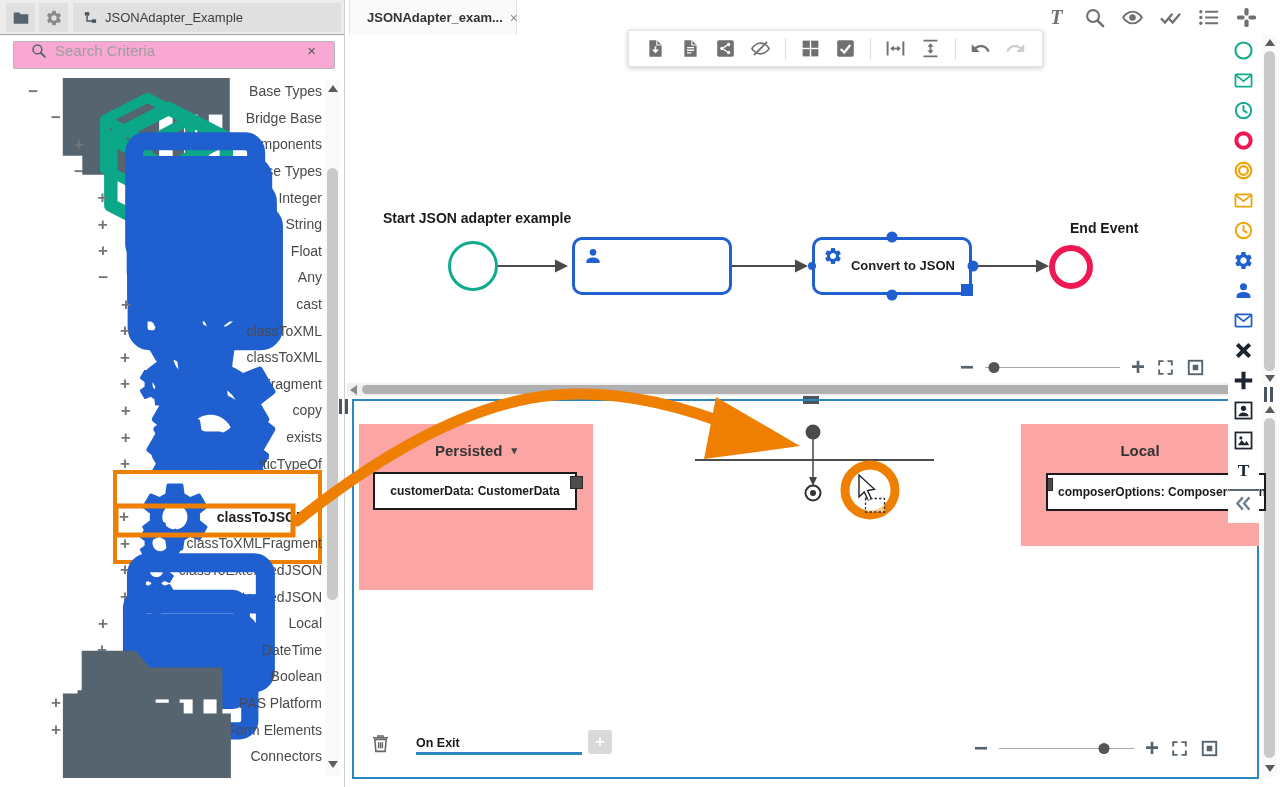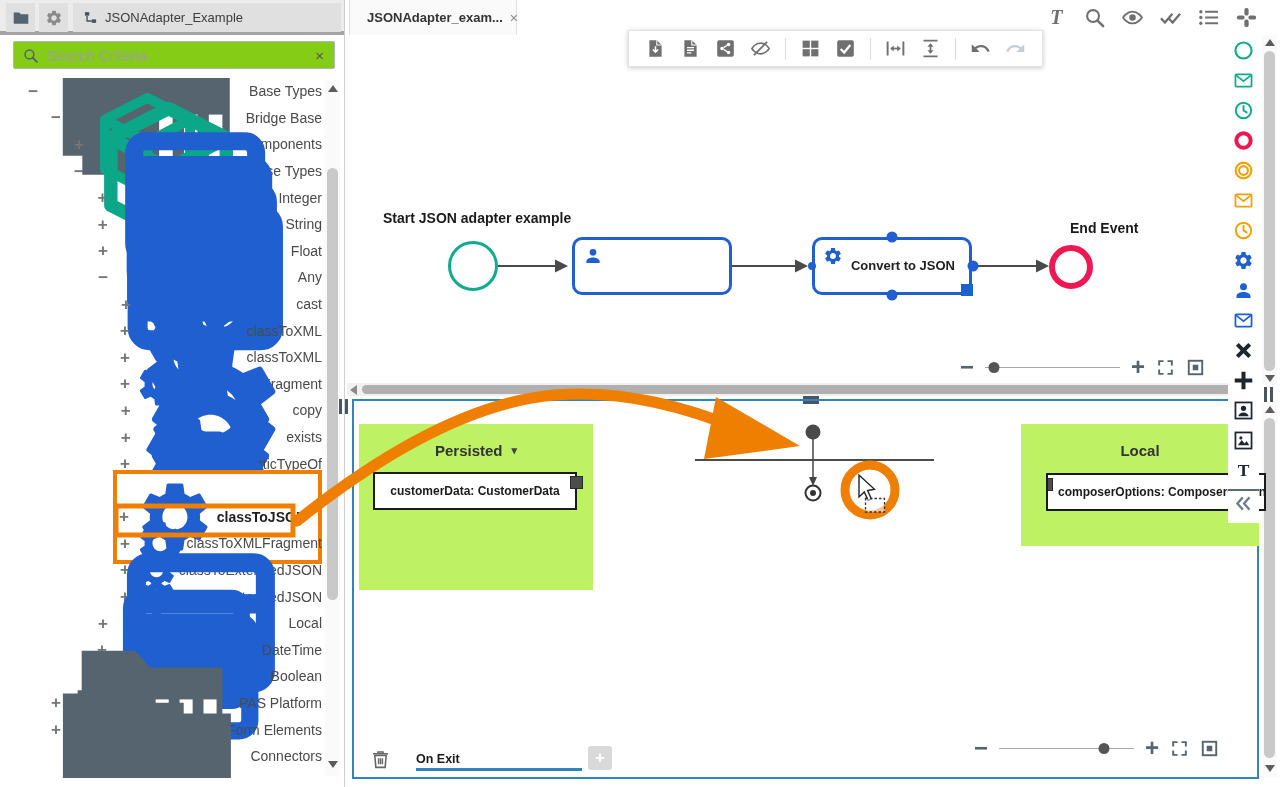"JSONAdapter_Example" .side-top { border-bottom: 4px solid #a3a3a3 -> 1px solid #a3a3a3 }
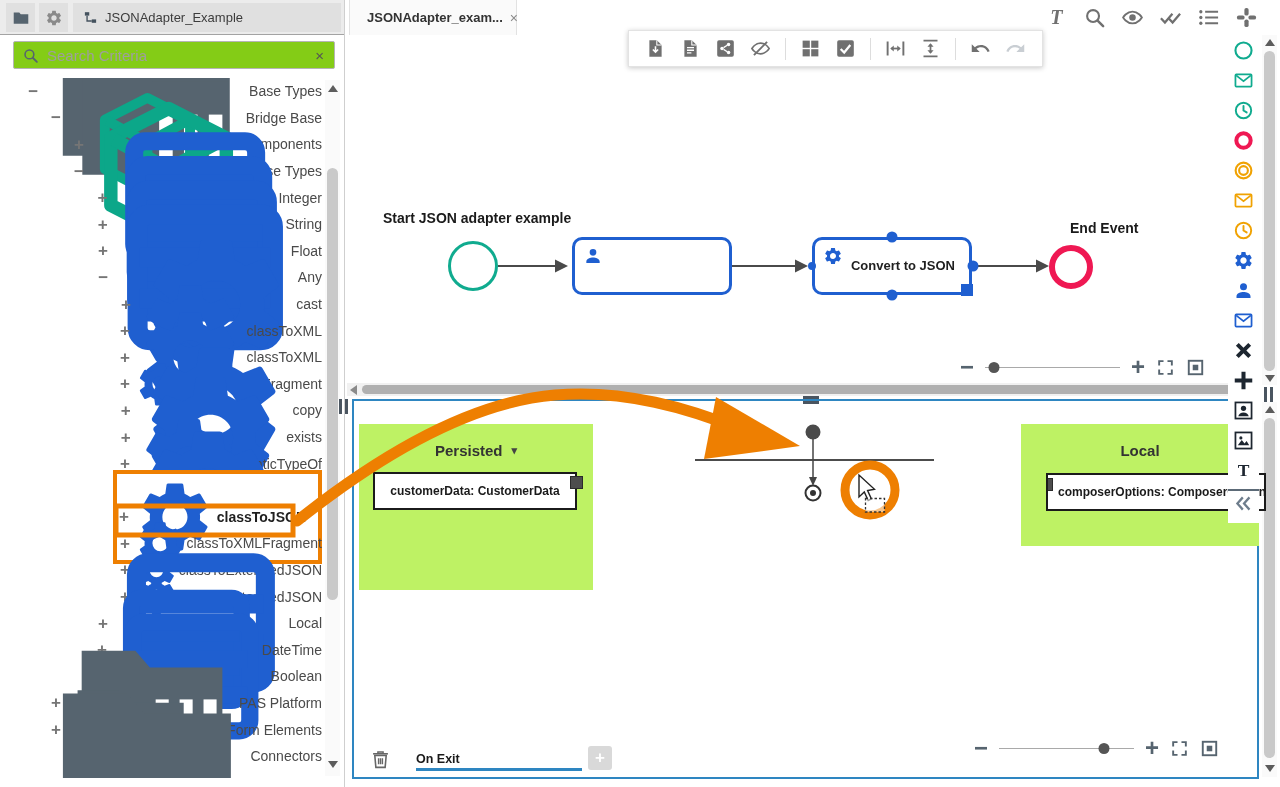"Search Criteria" .search-box { align-items: center -> flex-start; background: #84cc16 -> #f9a8d4; padding: 0 8px -> 0 16px }
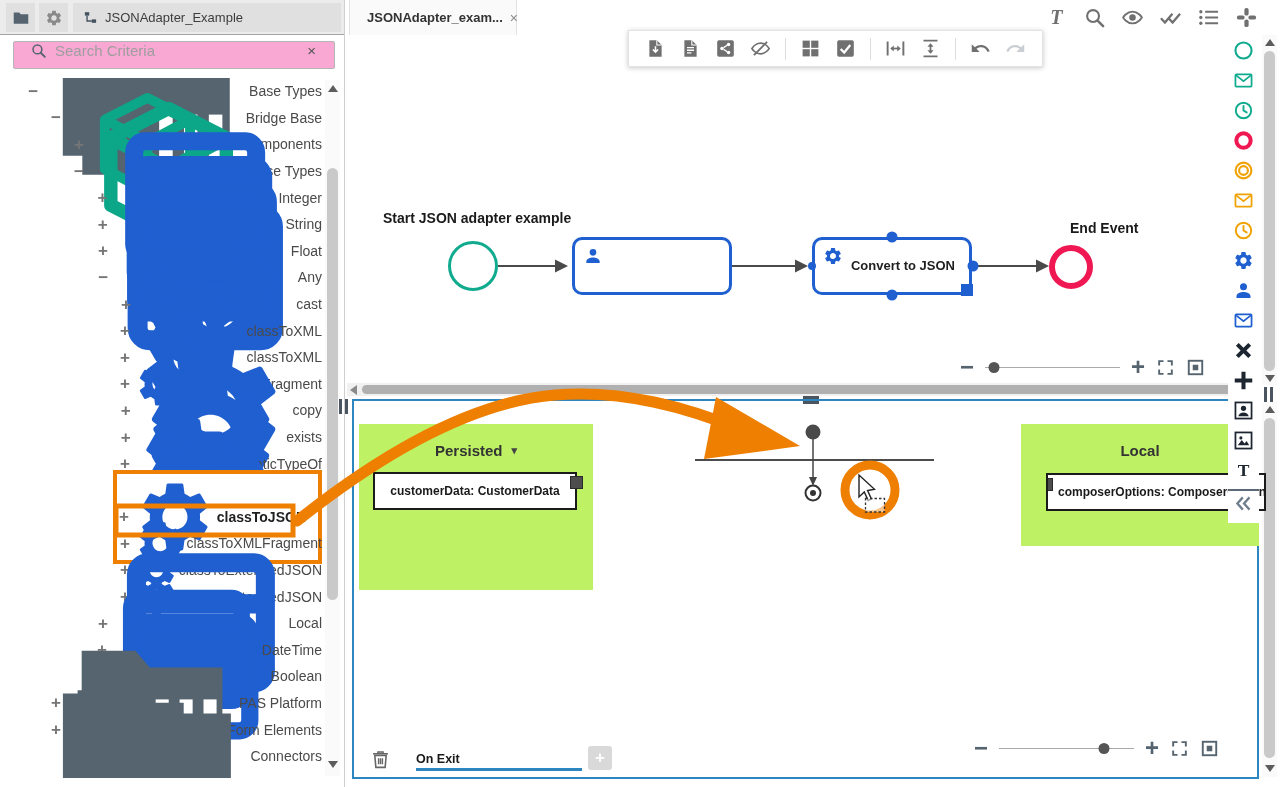"Persisted" .map-side { background: #bef264 -> #fca5a5 }
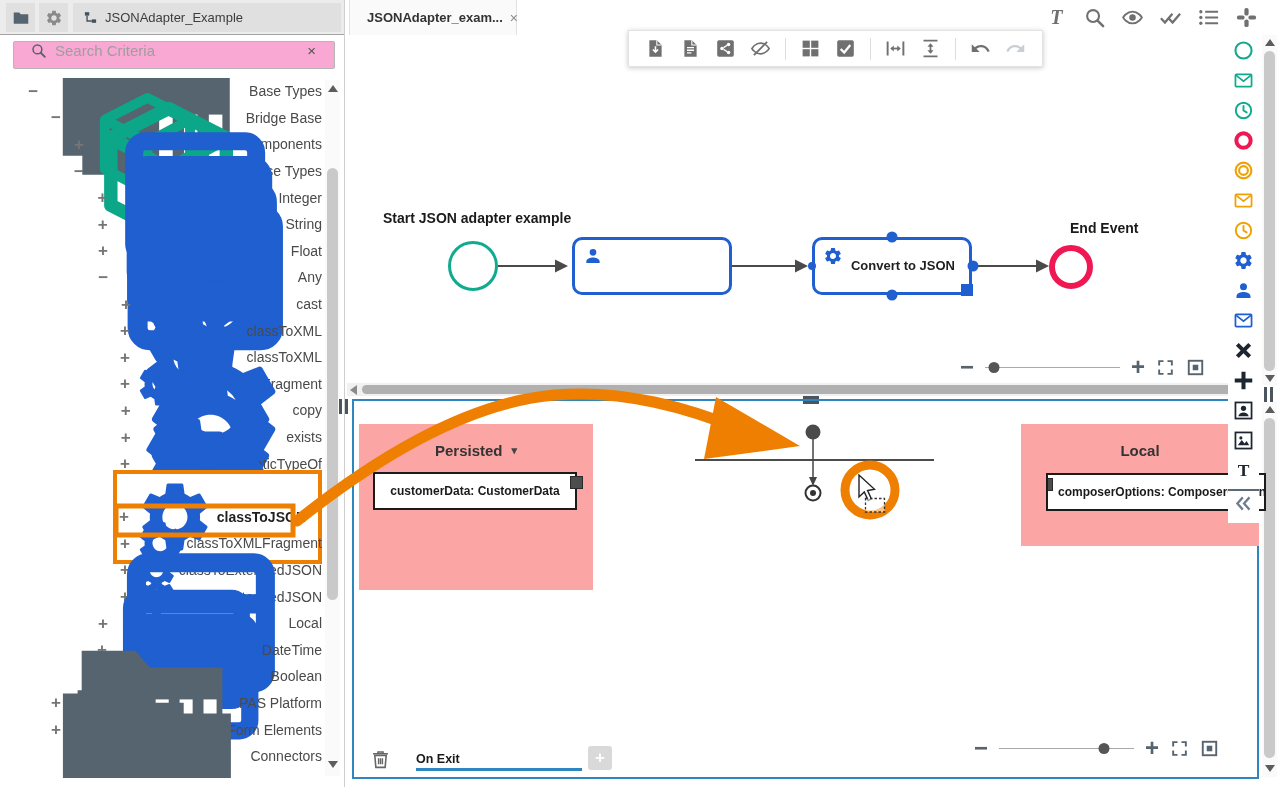"On Exit" .map-footer { bottom: 0 -> 16px }
